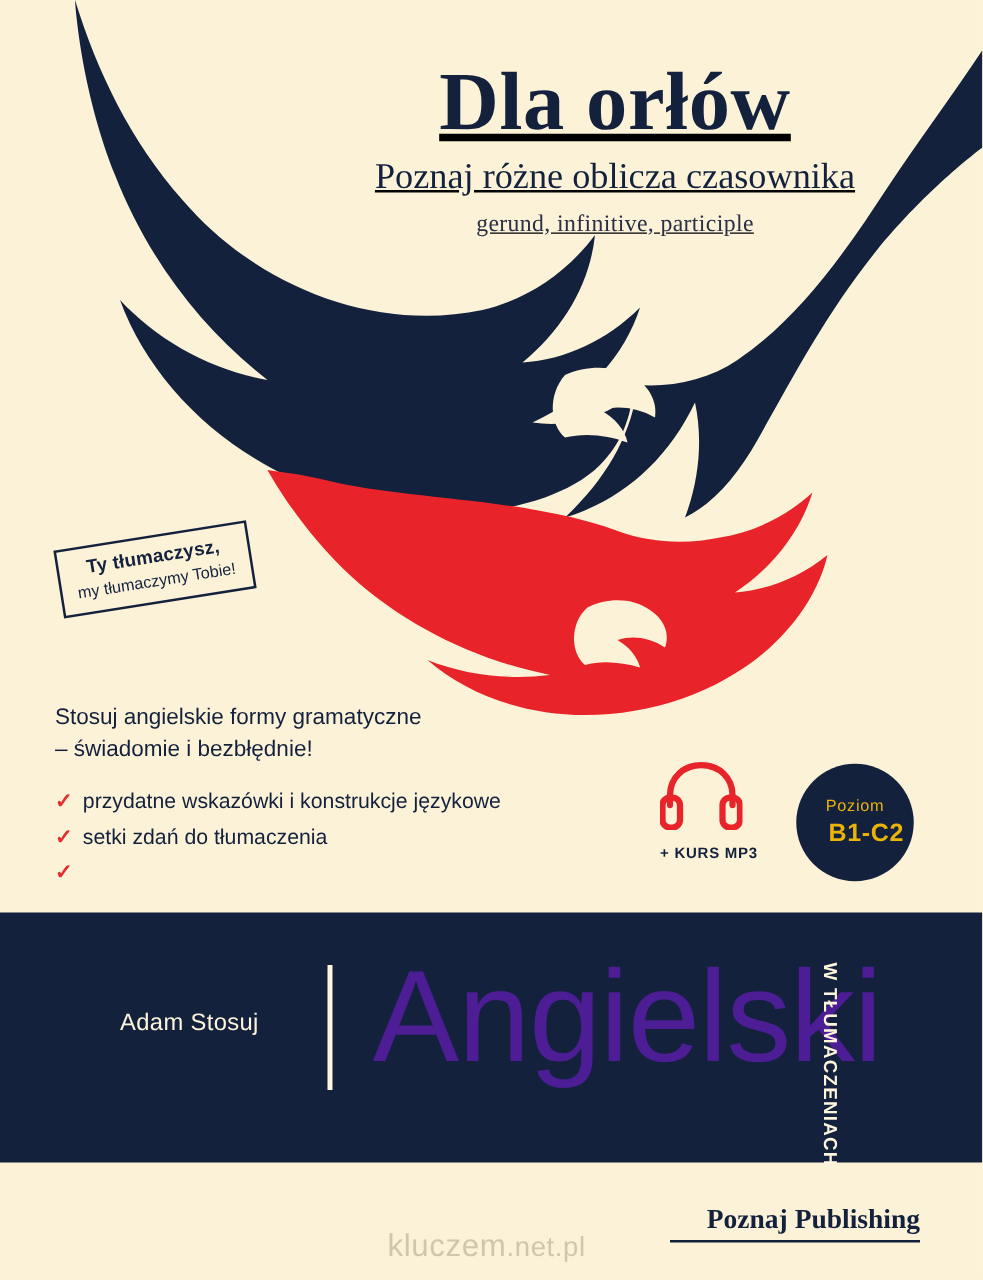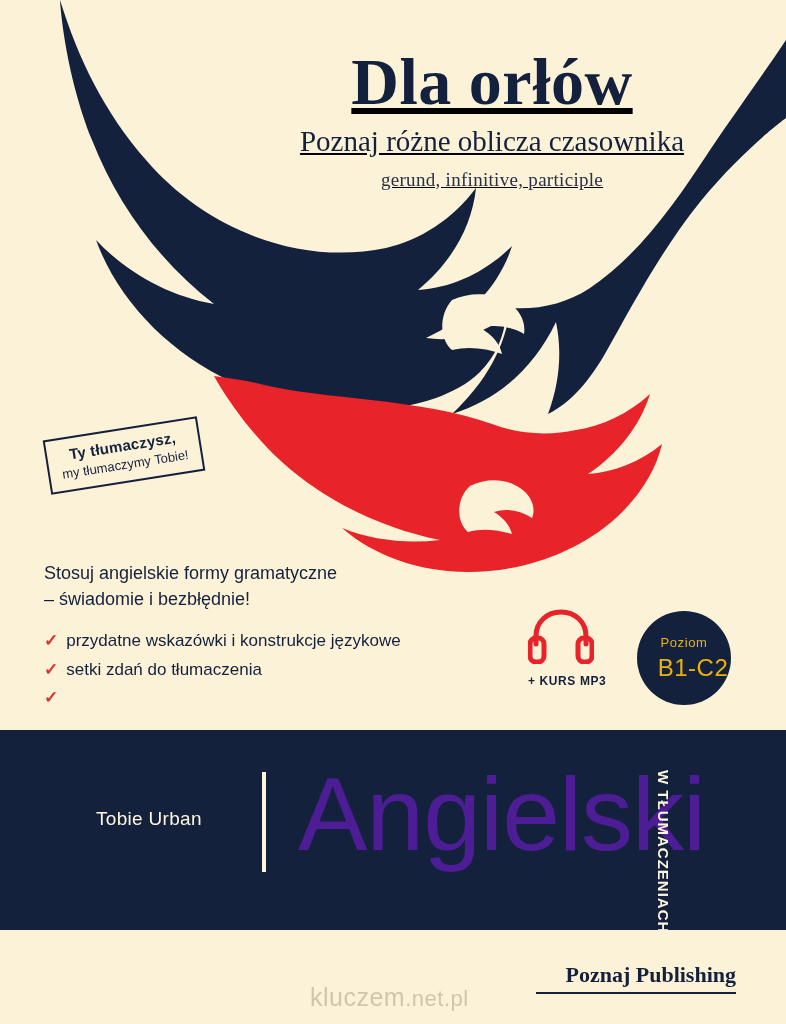"B1-C2" .level-value { font-size: 24px -> 20px; font-weight: normal -> bold }
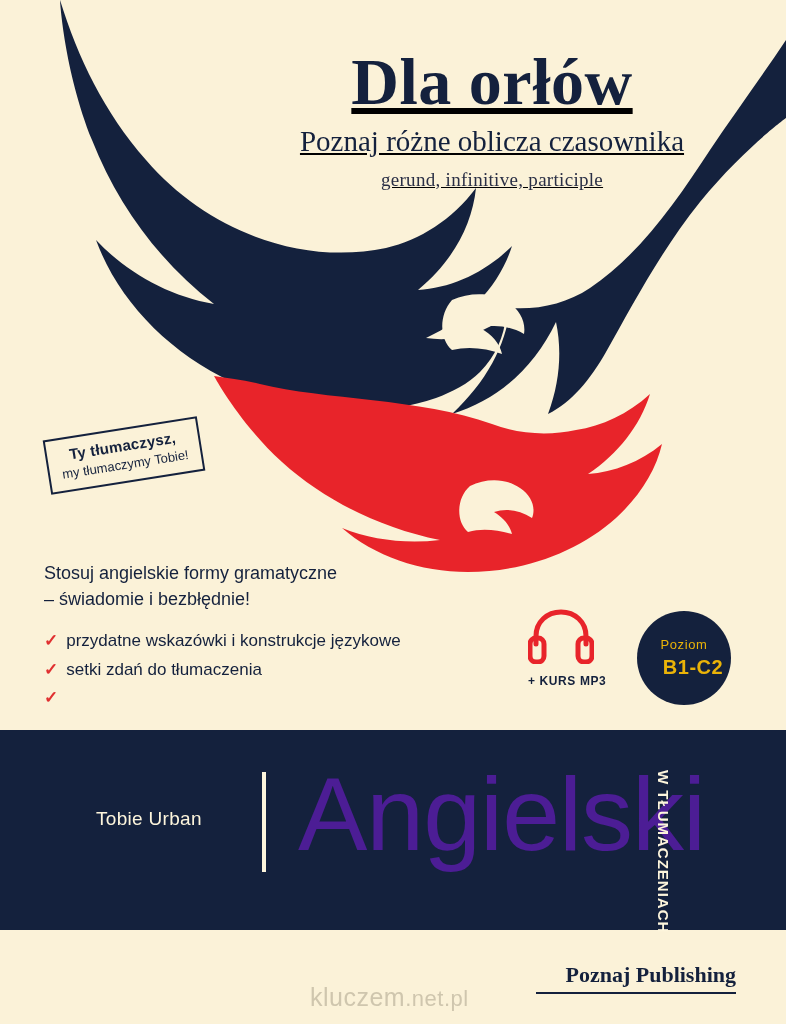"Tobie Urban" div.author { text: Tobie Urban -> Adam Stosuj }
